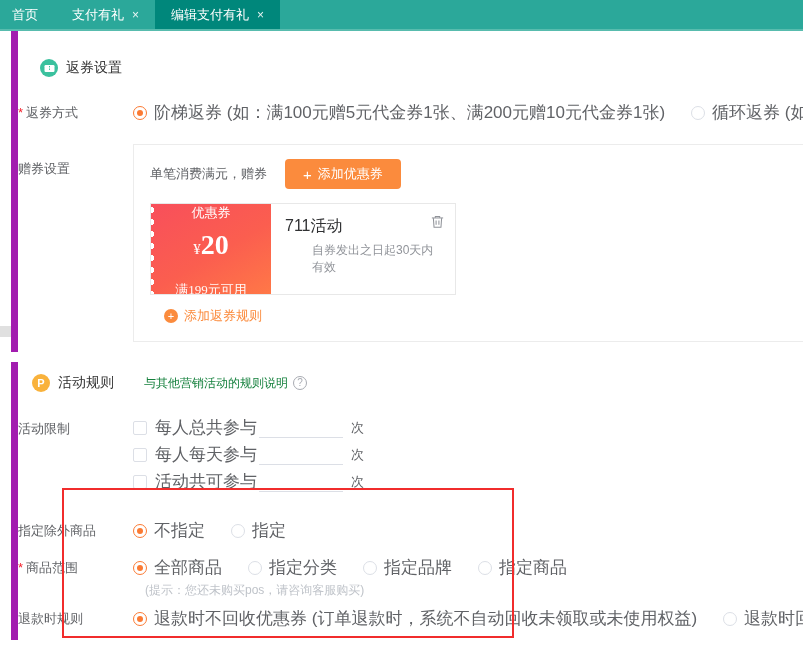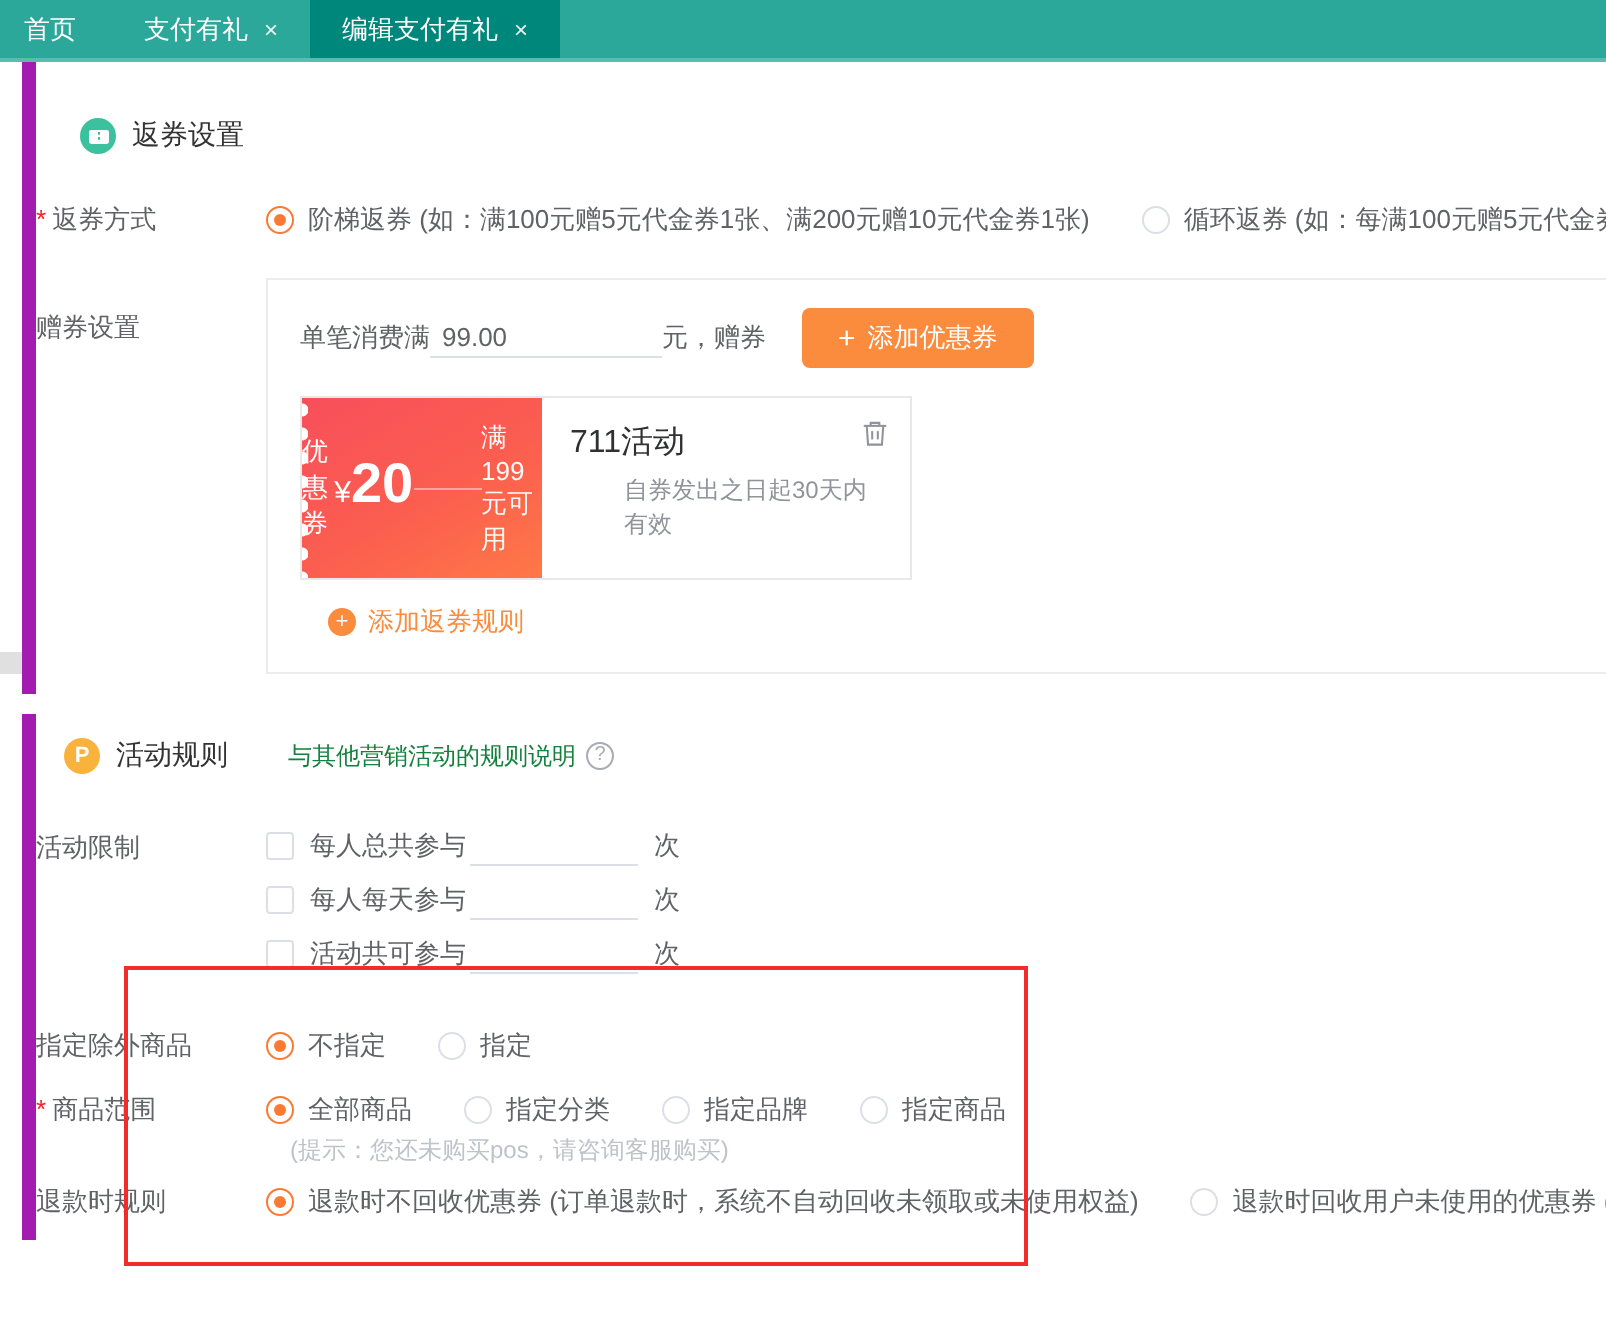"阶梯返券 (如：满100元赠5元代金券1张、满200元赠10元代金券1张)" .optlabel { font-size: 13px -> 17px }
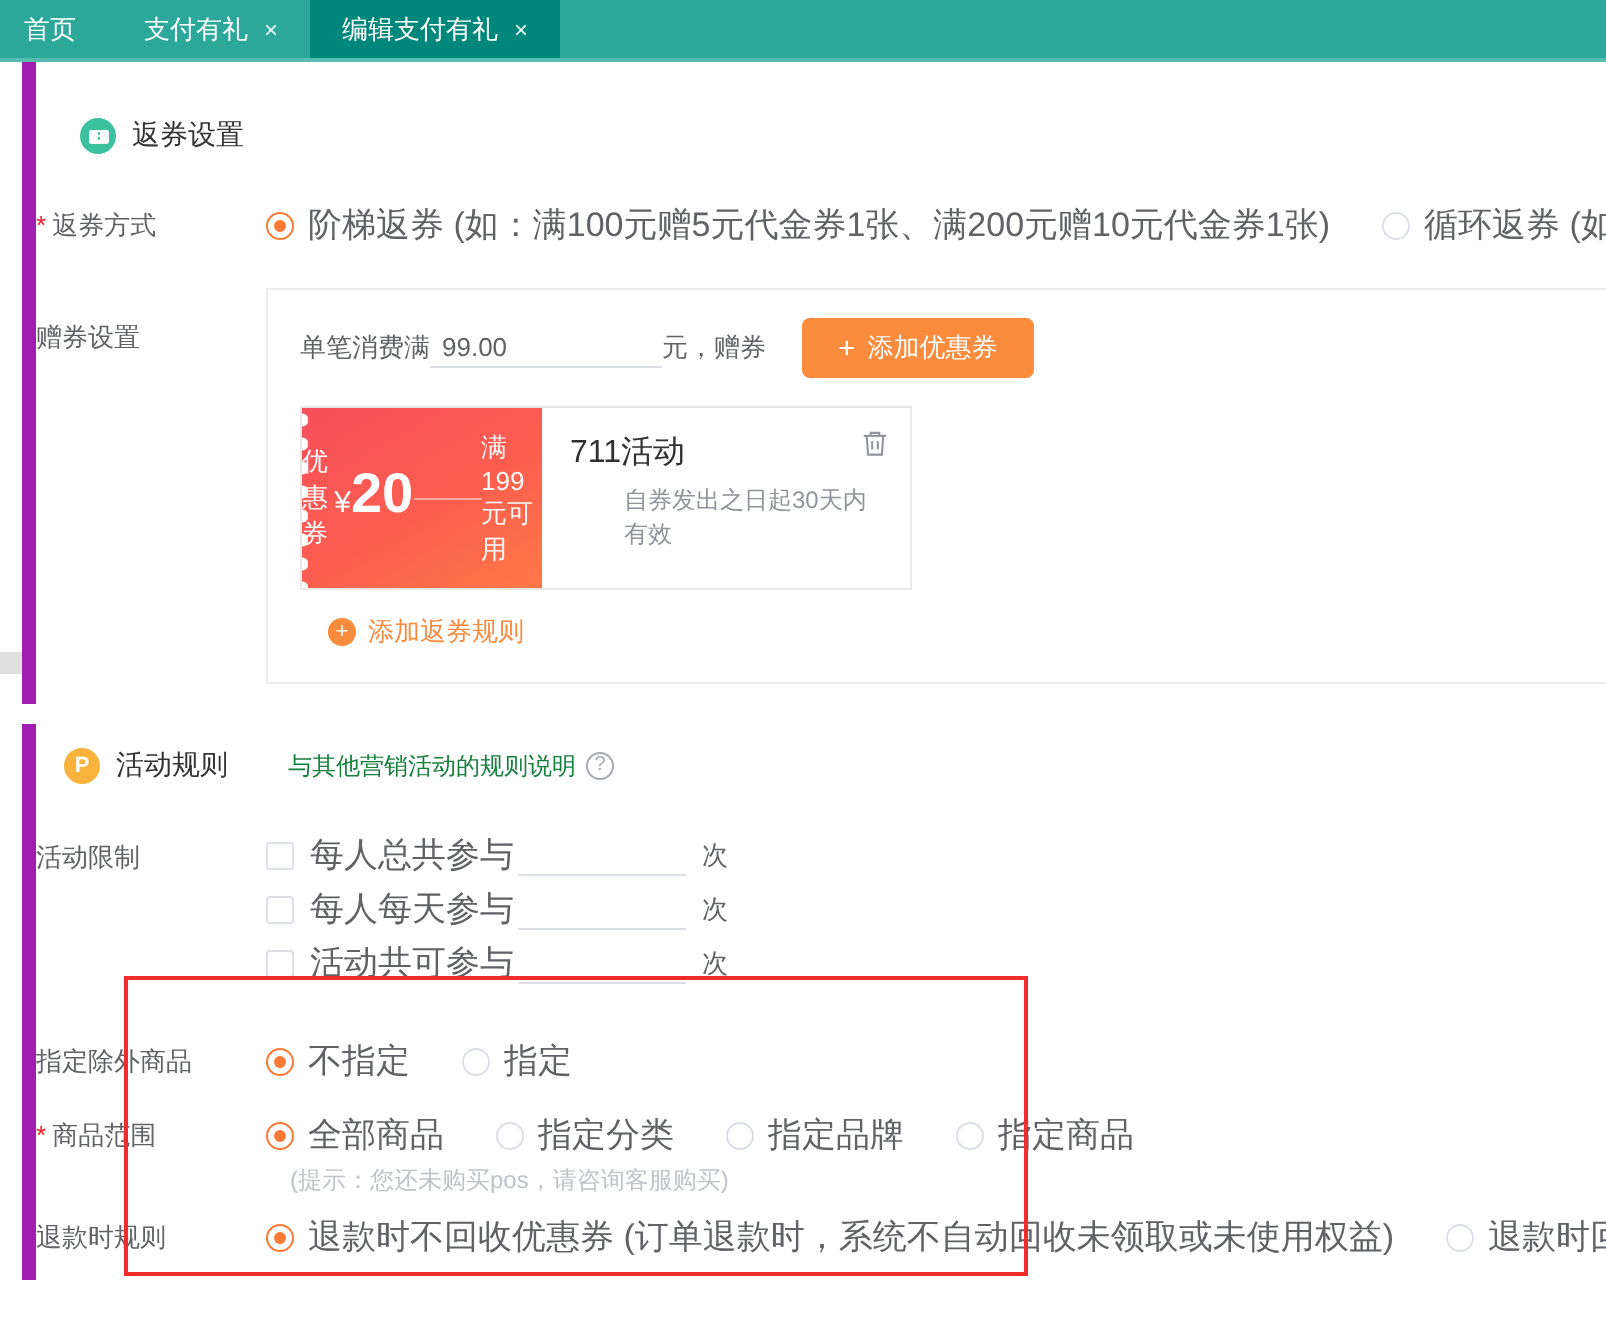"99.00" input.uline { html: <input> -> none }
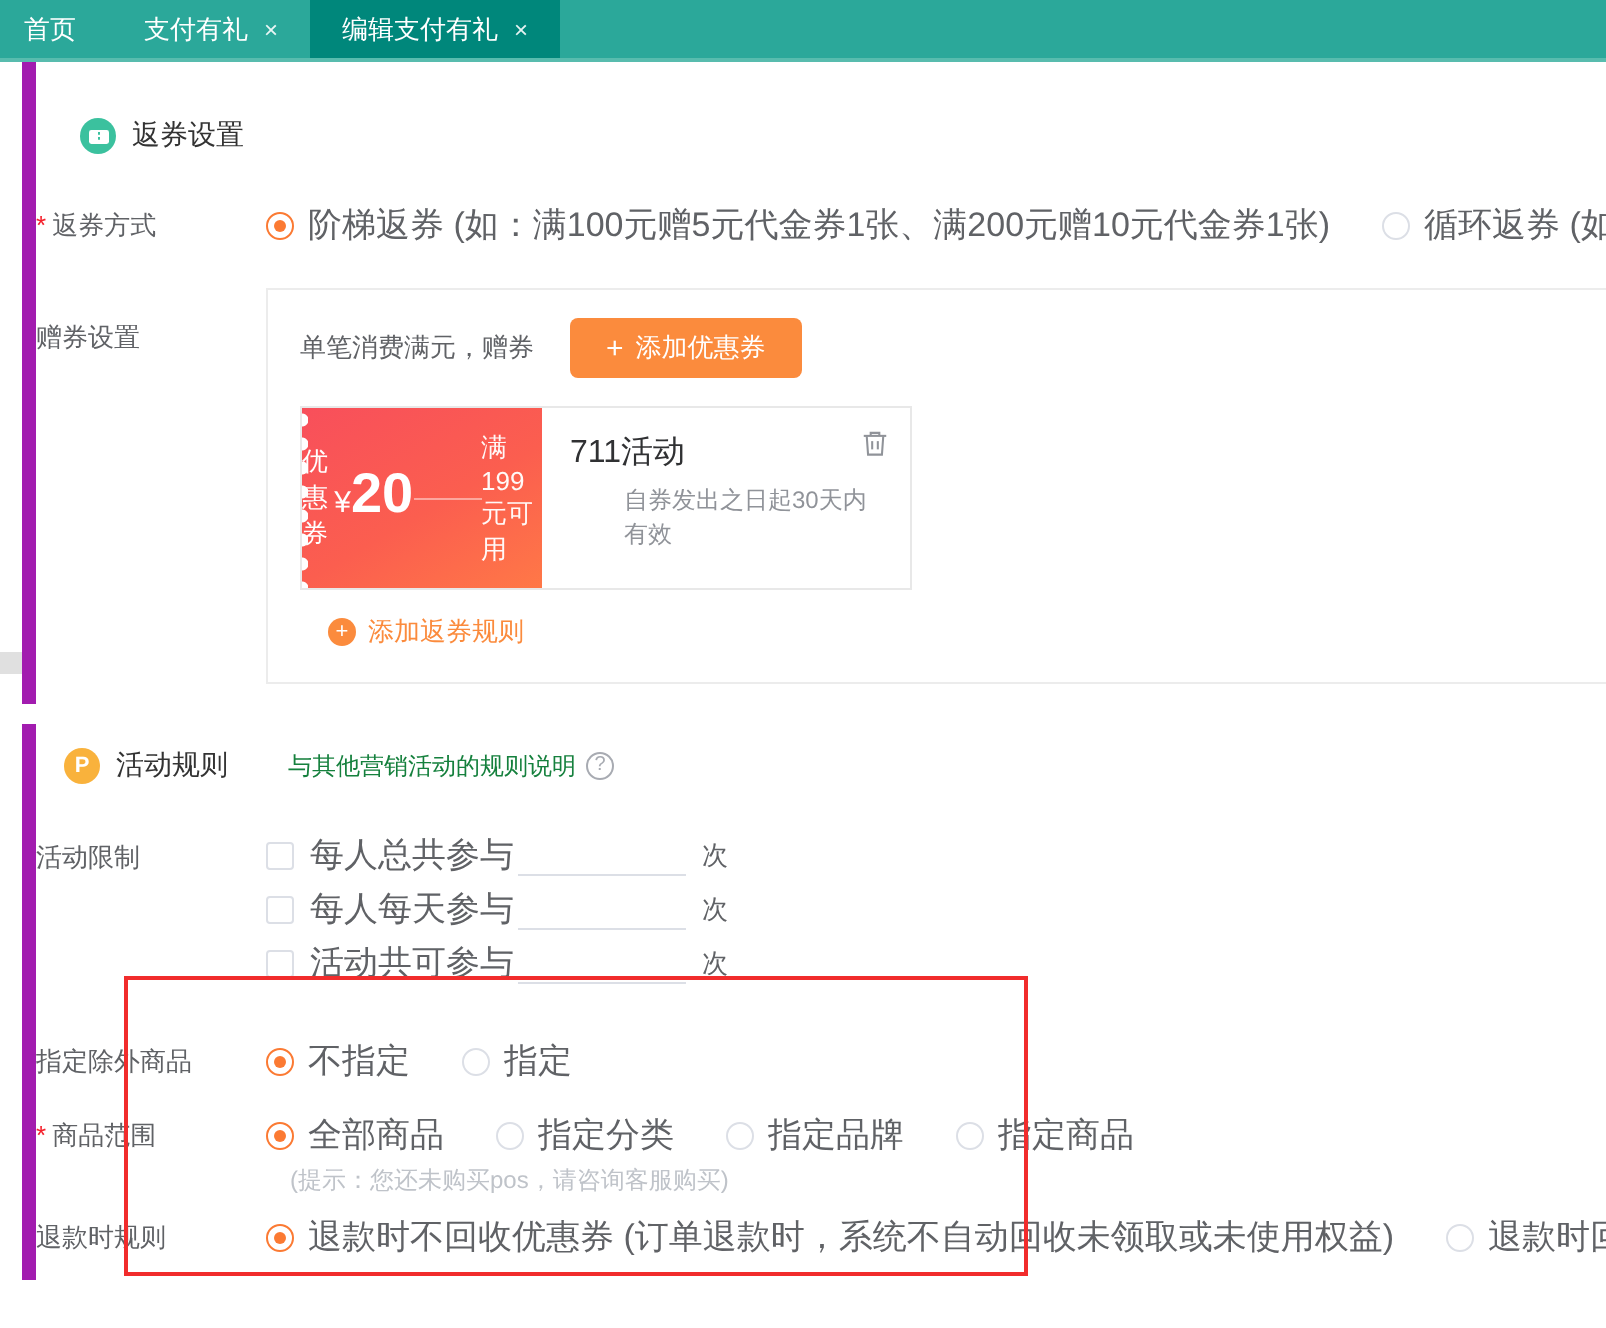"优惠券" .ticket { flex-direction: row -> column; font-family: none -> Liberation Serif, serif }
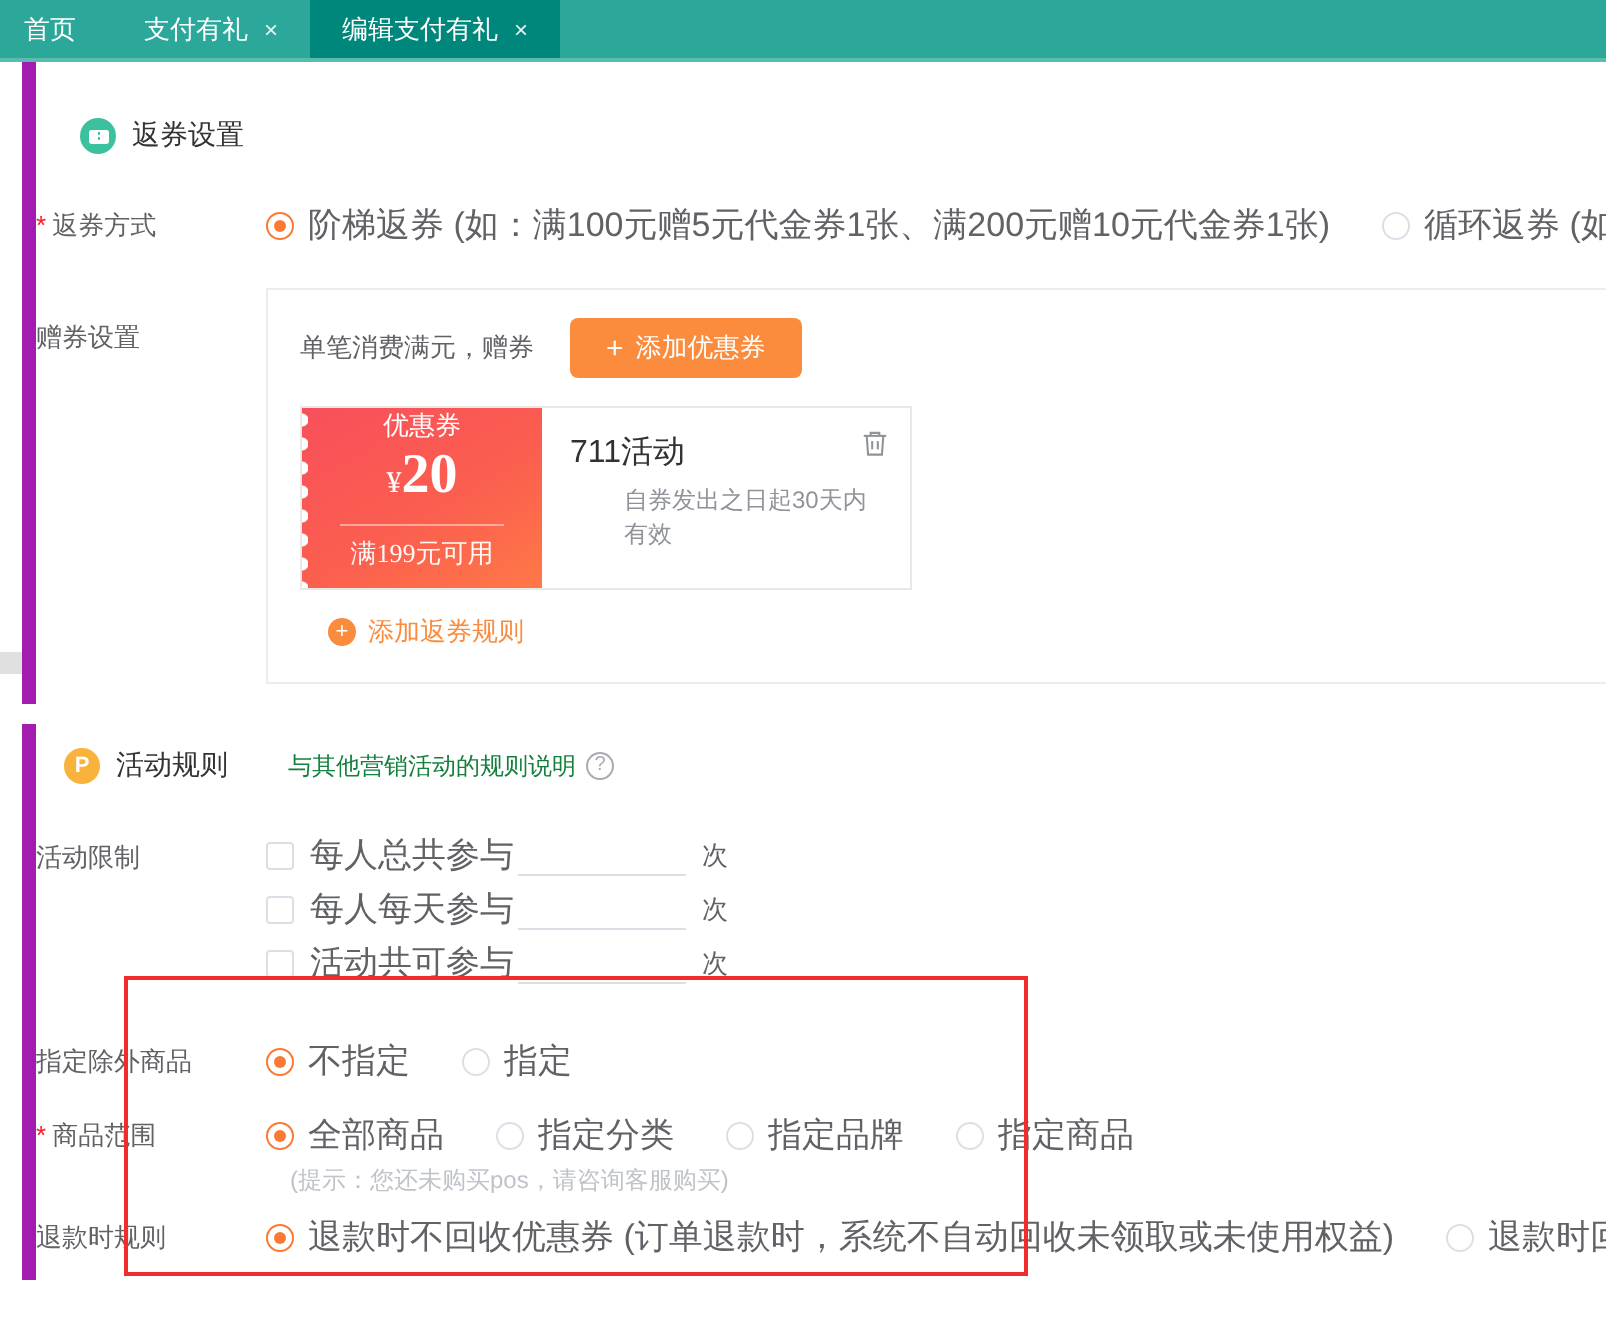"¥20" .t-amt { line-height: 30px -> 44px }
